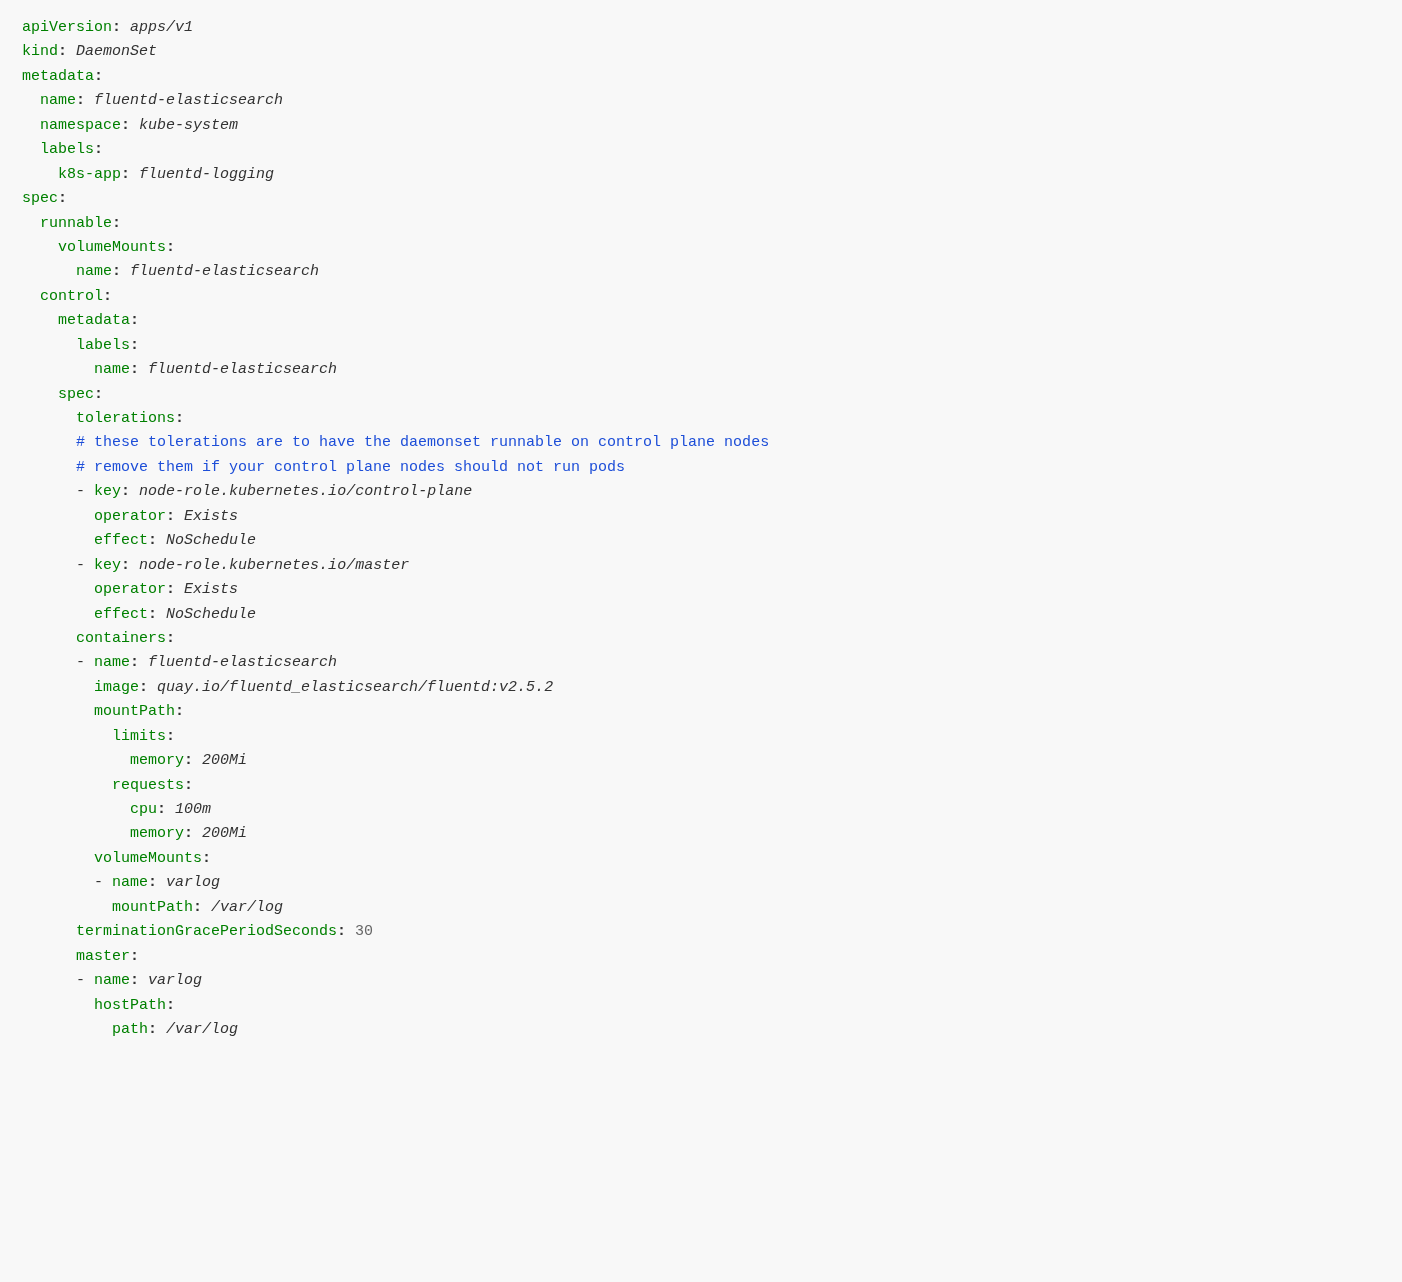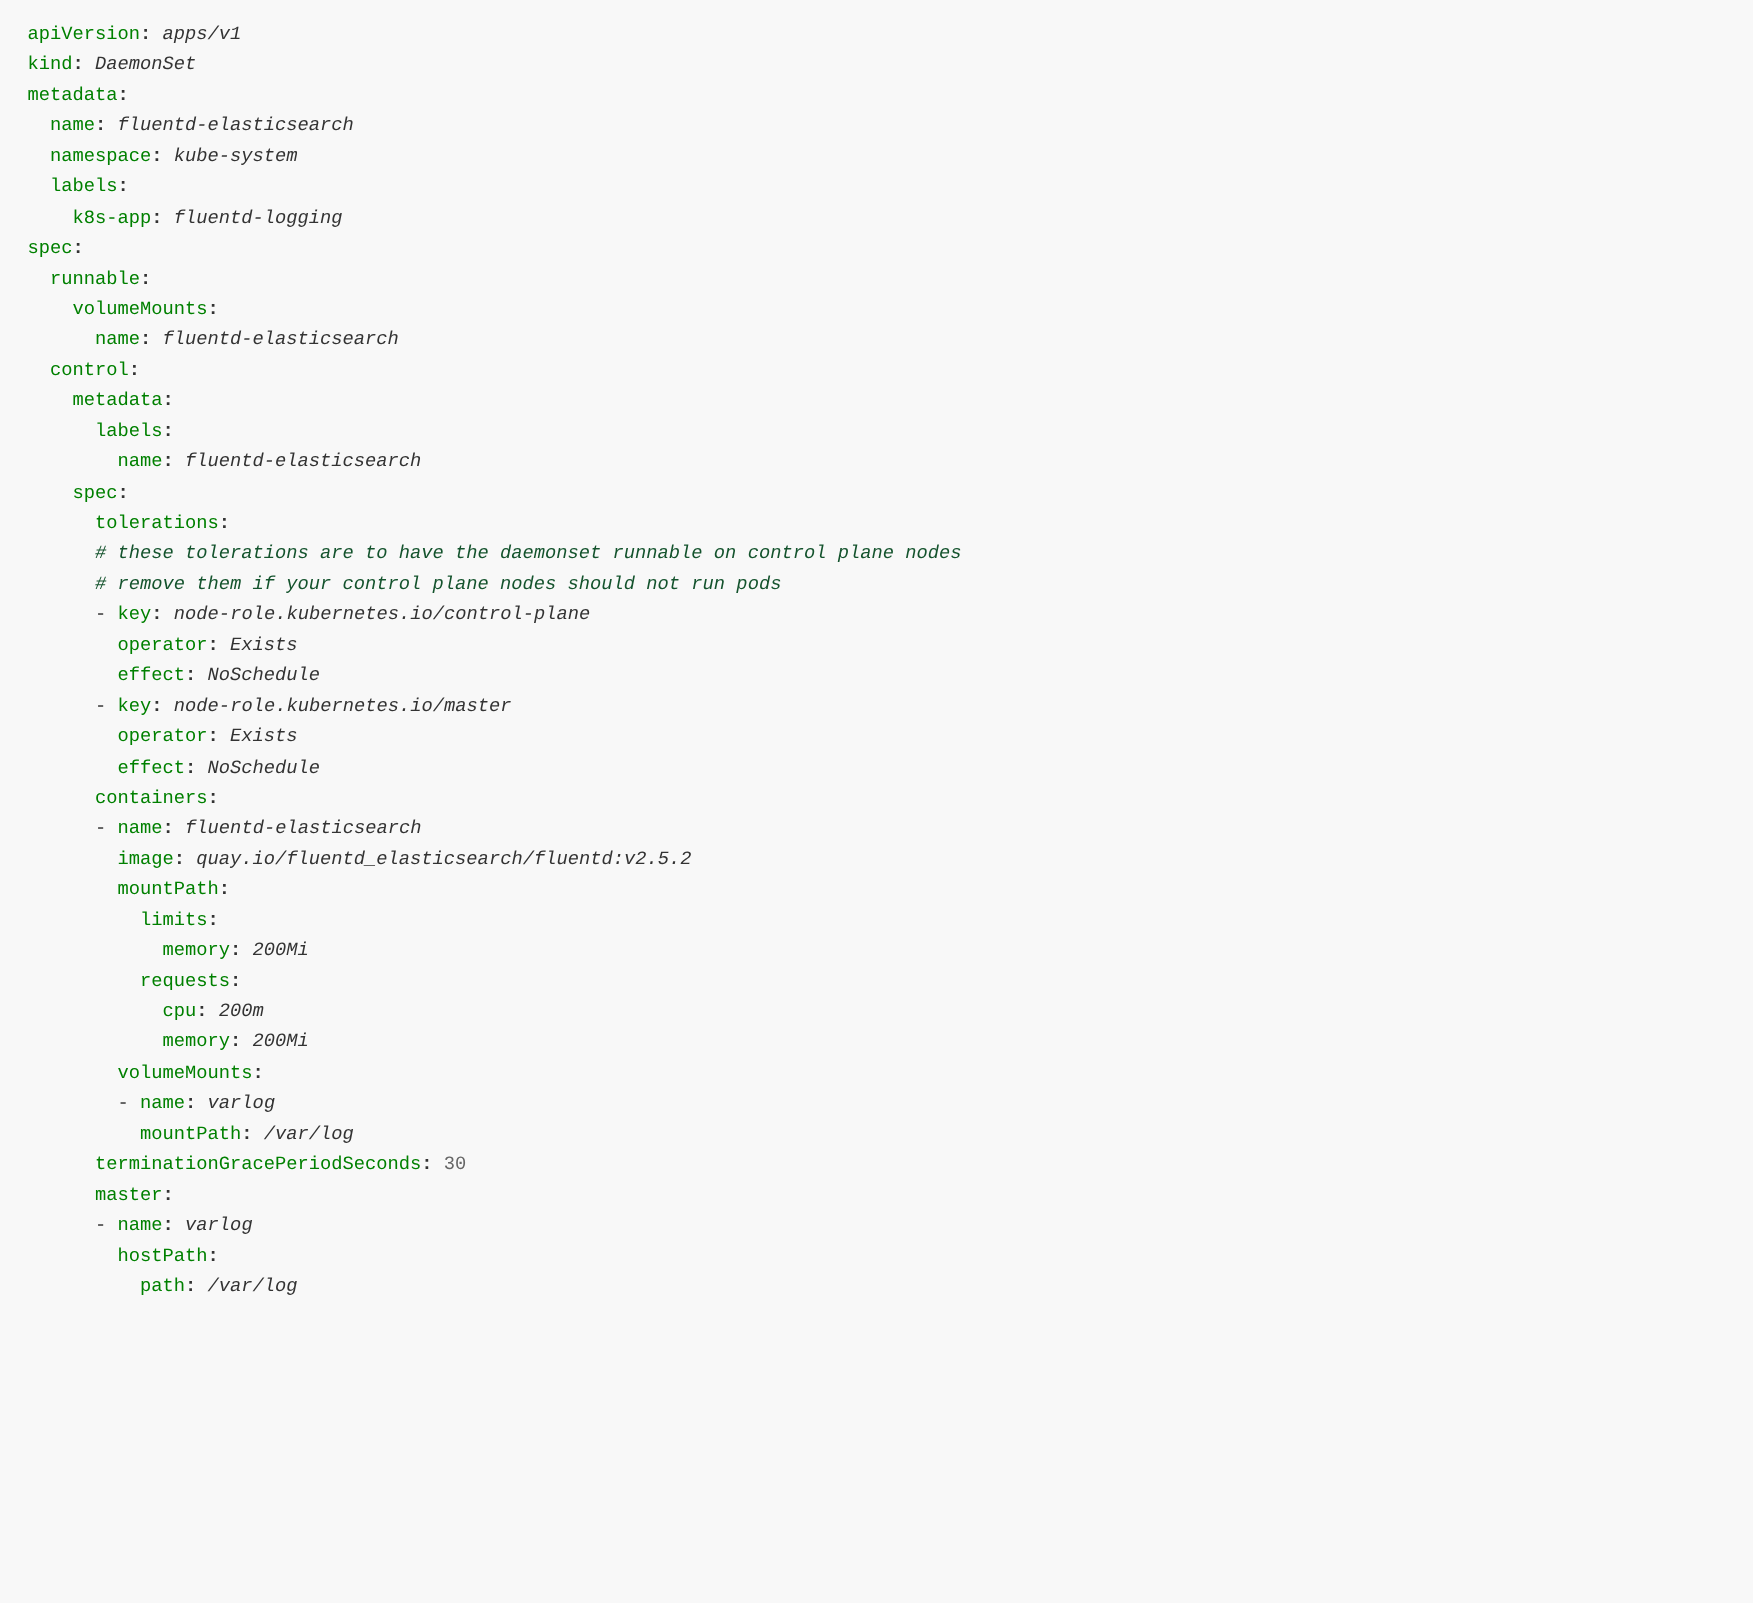"# these tolerations are to" .comment { color: #14532d -> #1d4ed8; font-style: italic -> none }
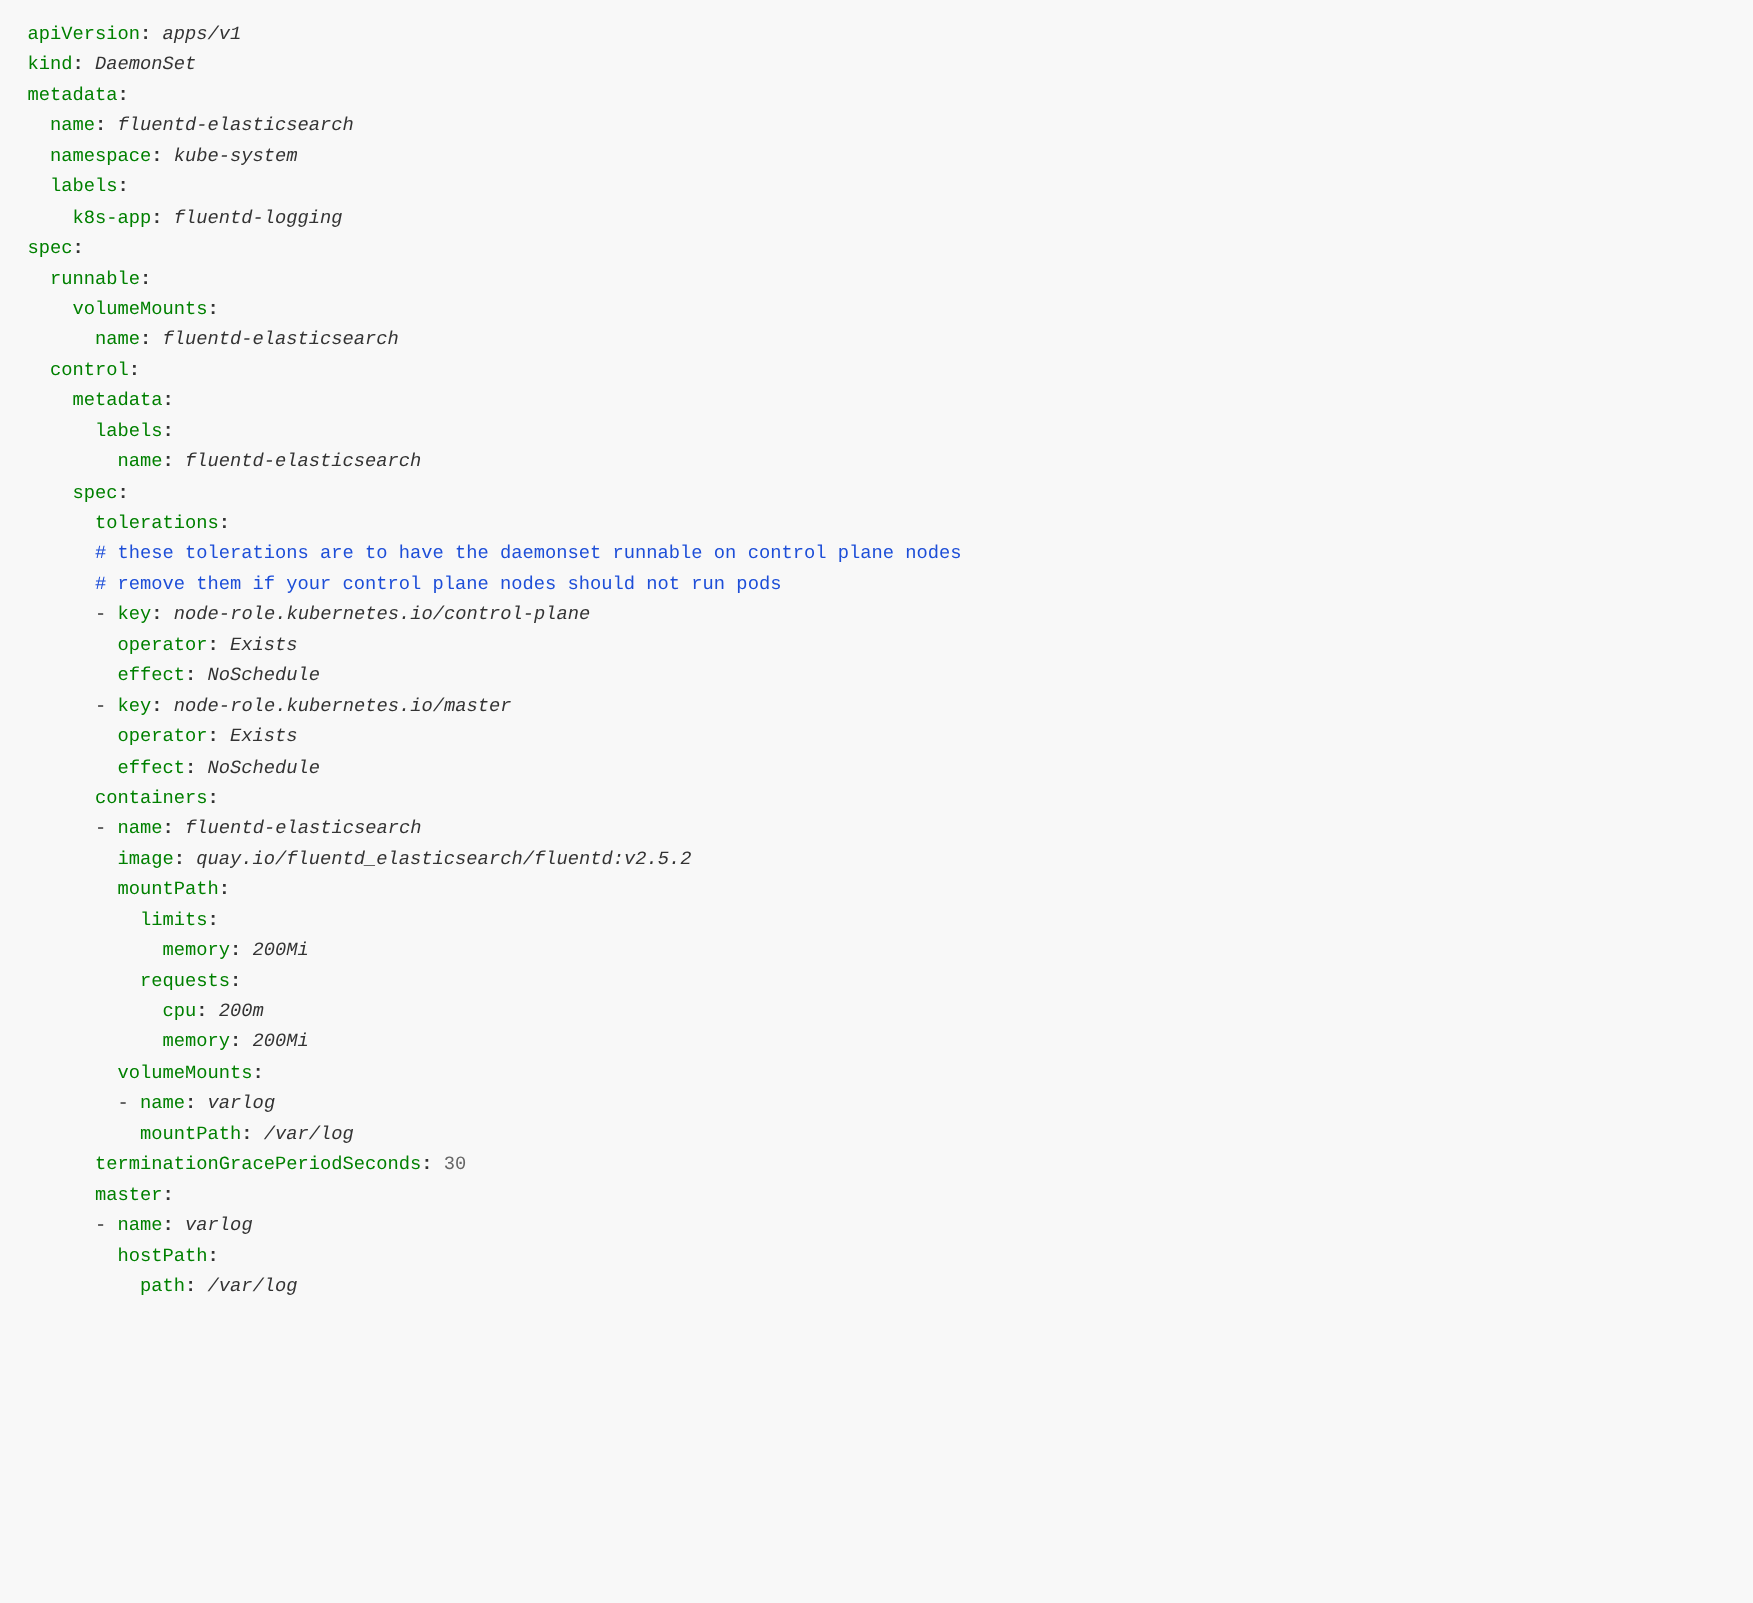"200m" span.val { text: 200m -> 100m }
